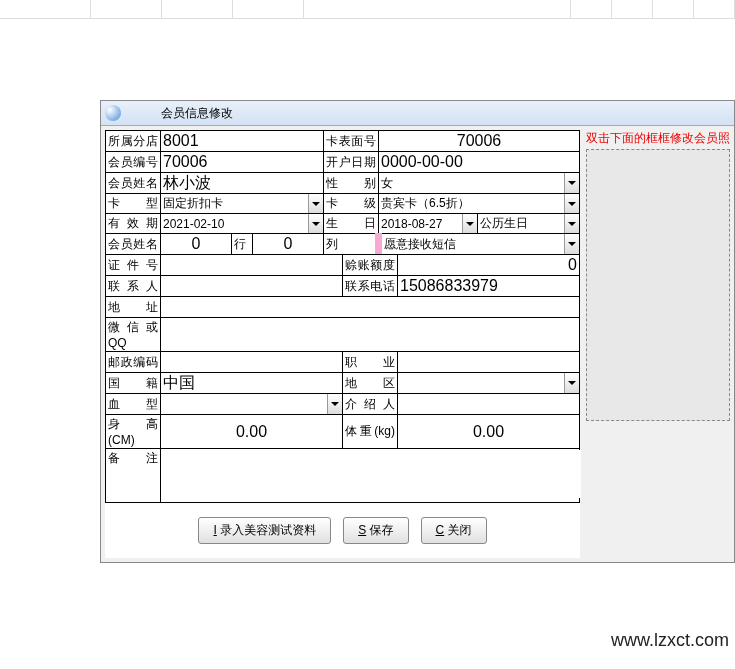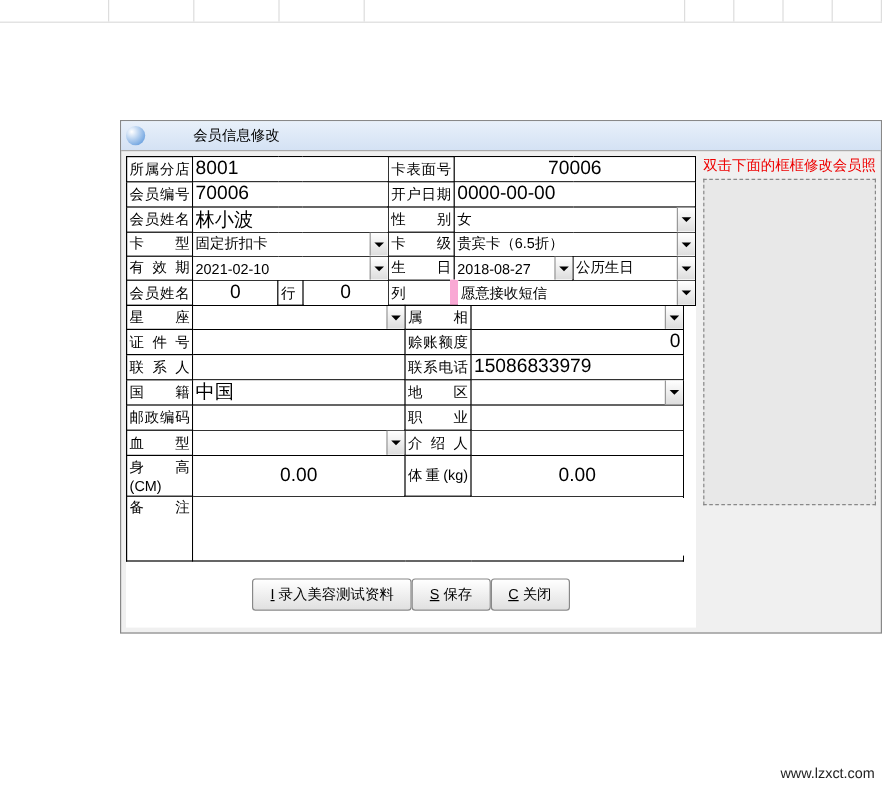"星 座" tr { html: <tr> <td>星 座</td> <td><span></span><span></span></td> <td>属 相</td> <td><span></span><span></span></td> </tr> -> none }
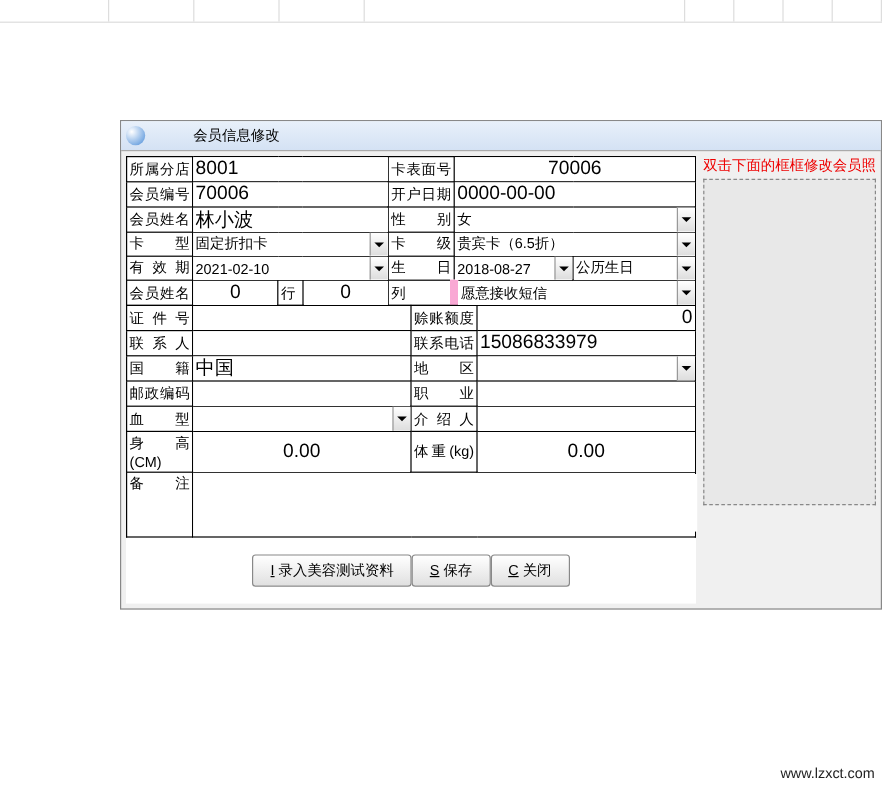"地 址" tr { html: none -> <tr> <td>地 址</td> <td><input></td> </tr> }
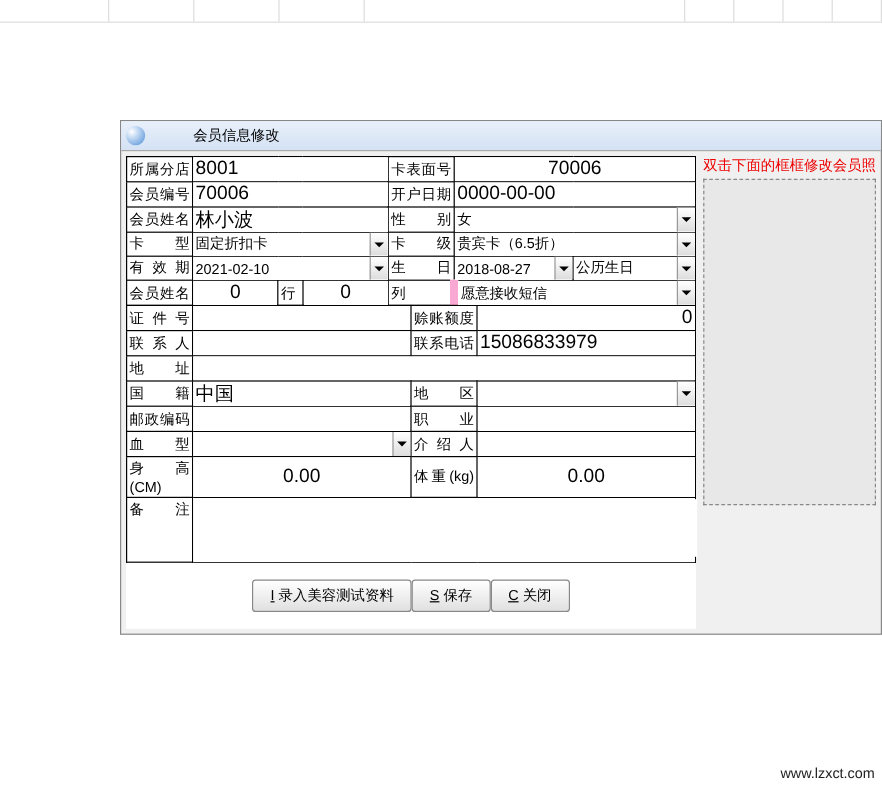"微信或QQ" tr { html: none -> <tr> <td>微信或QQ</td> <td><input></td> </tr> }
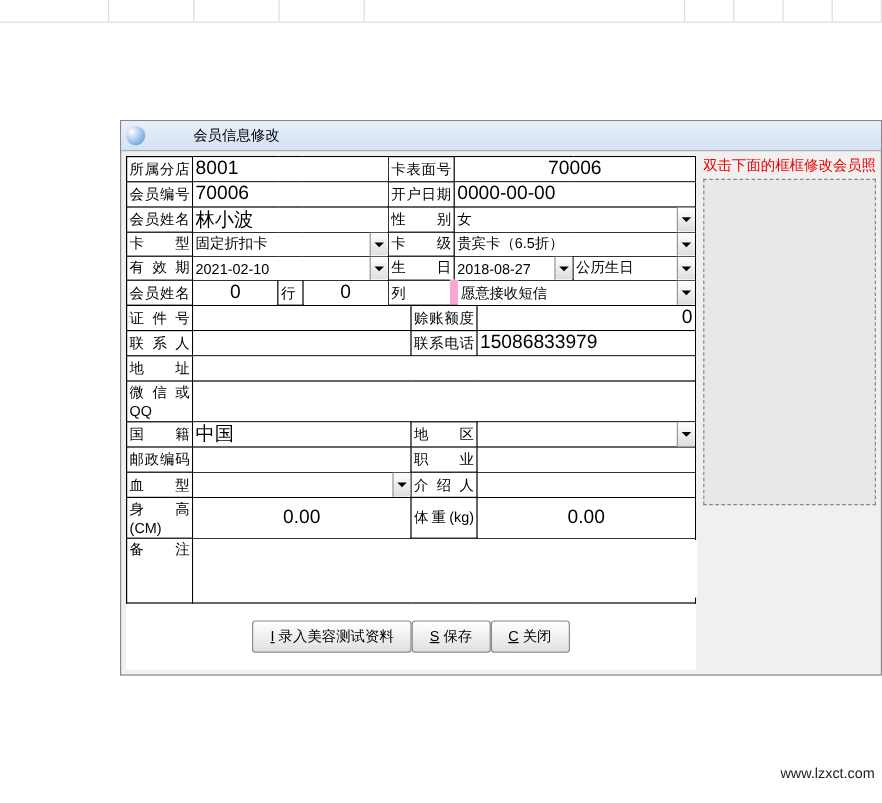"国 籍" tr { order: before "邮政编码" -> after "邮政编码" }
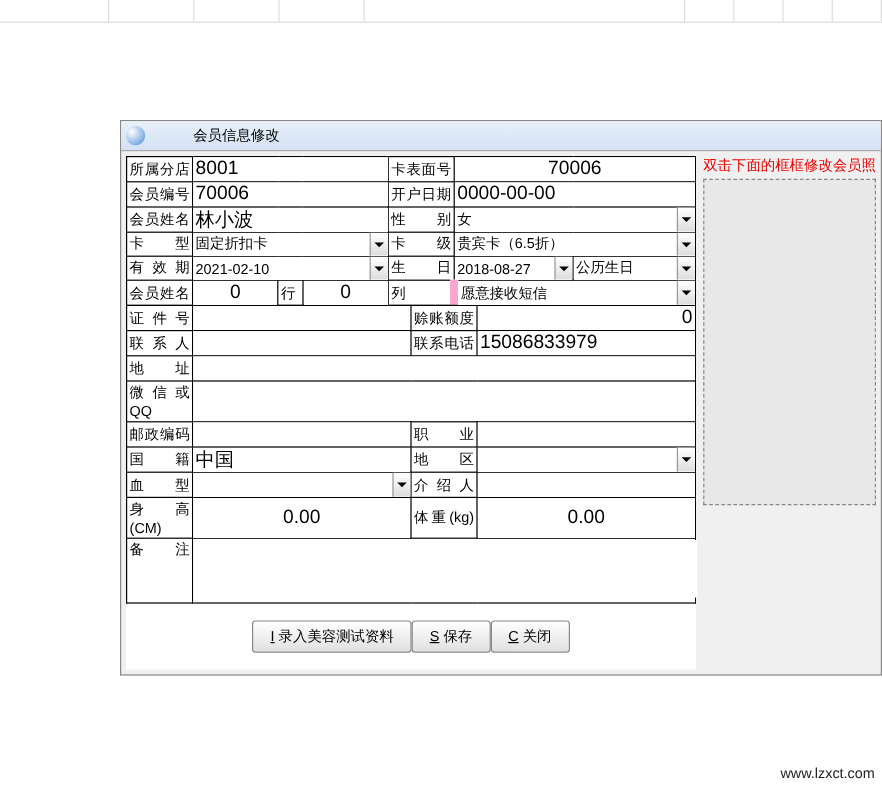"I 录入美容测试资料" .button-row { gap: none -> 12px }
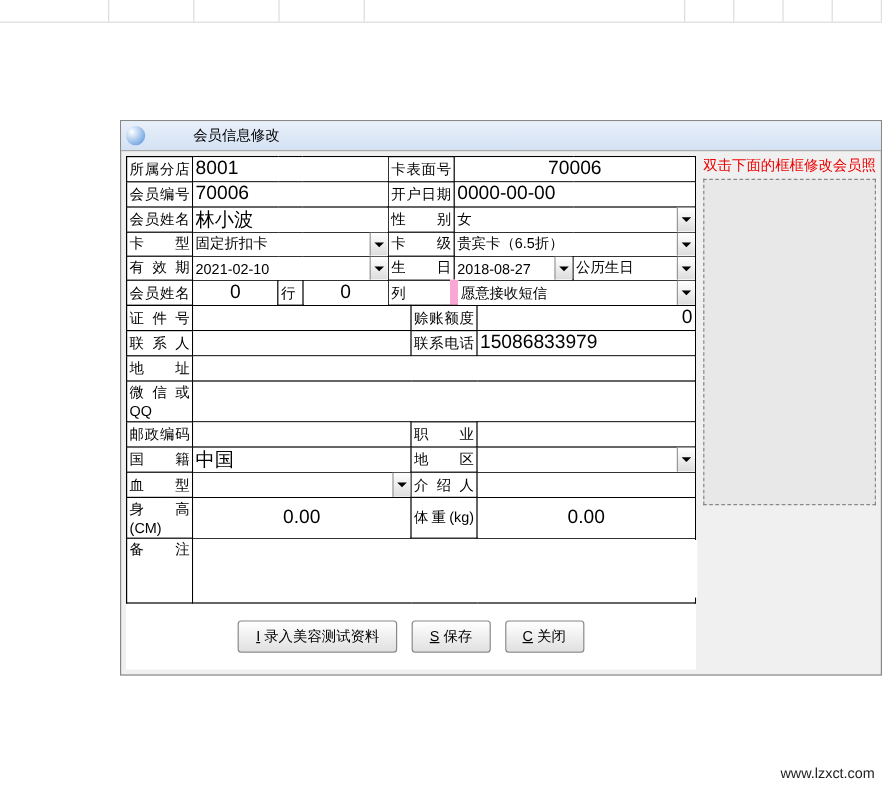"www.lzxct.com" .footer-url { font-size: 12px -> 18px }
